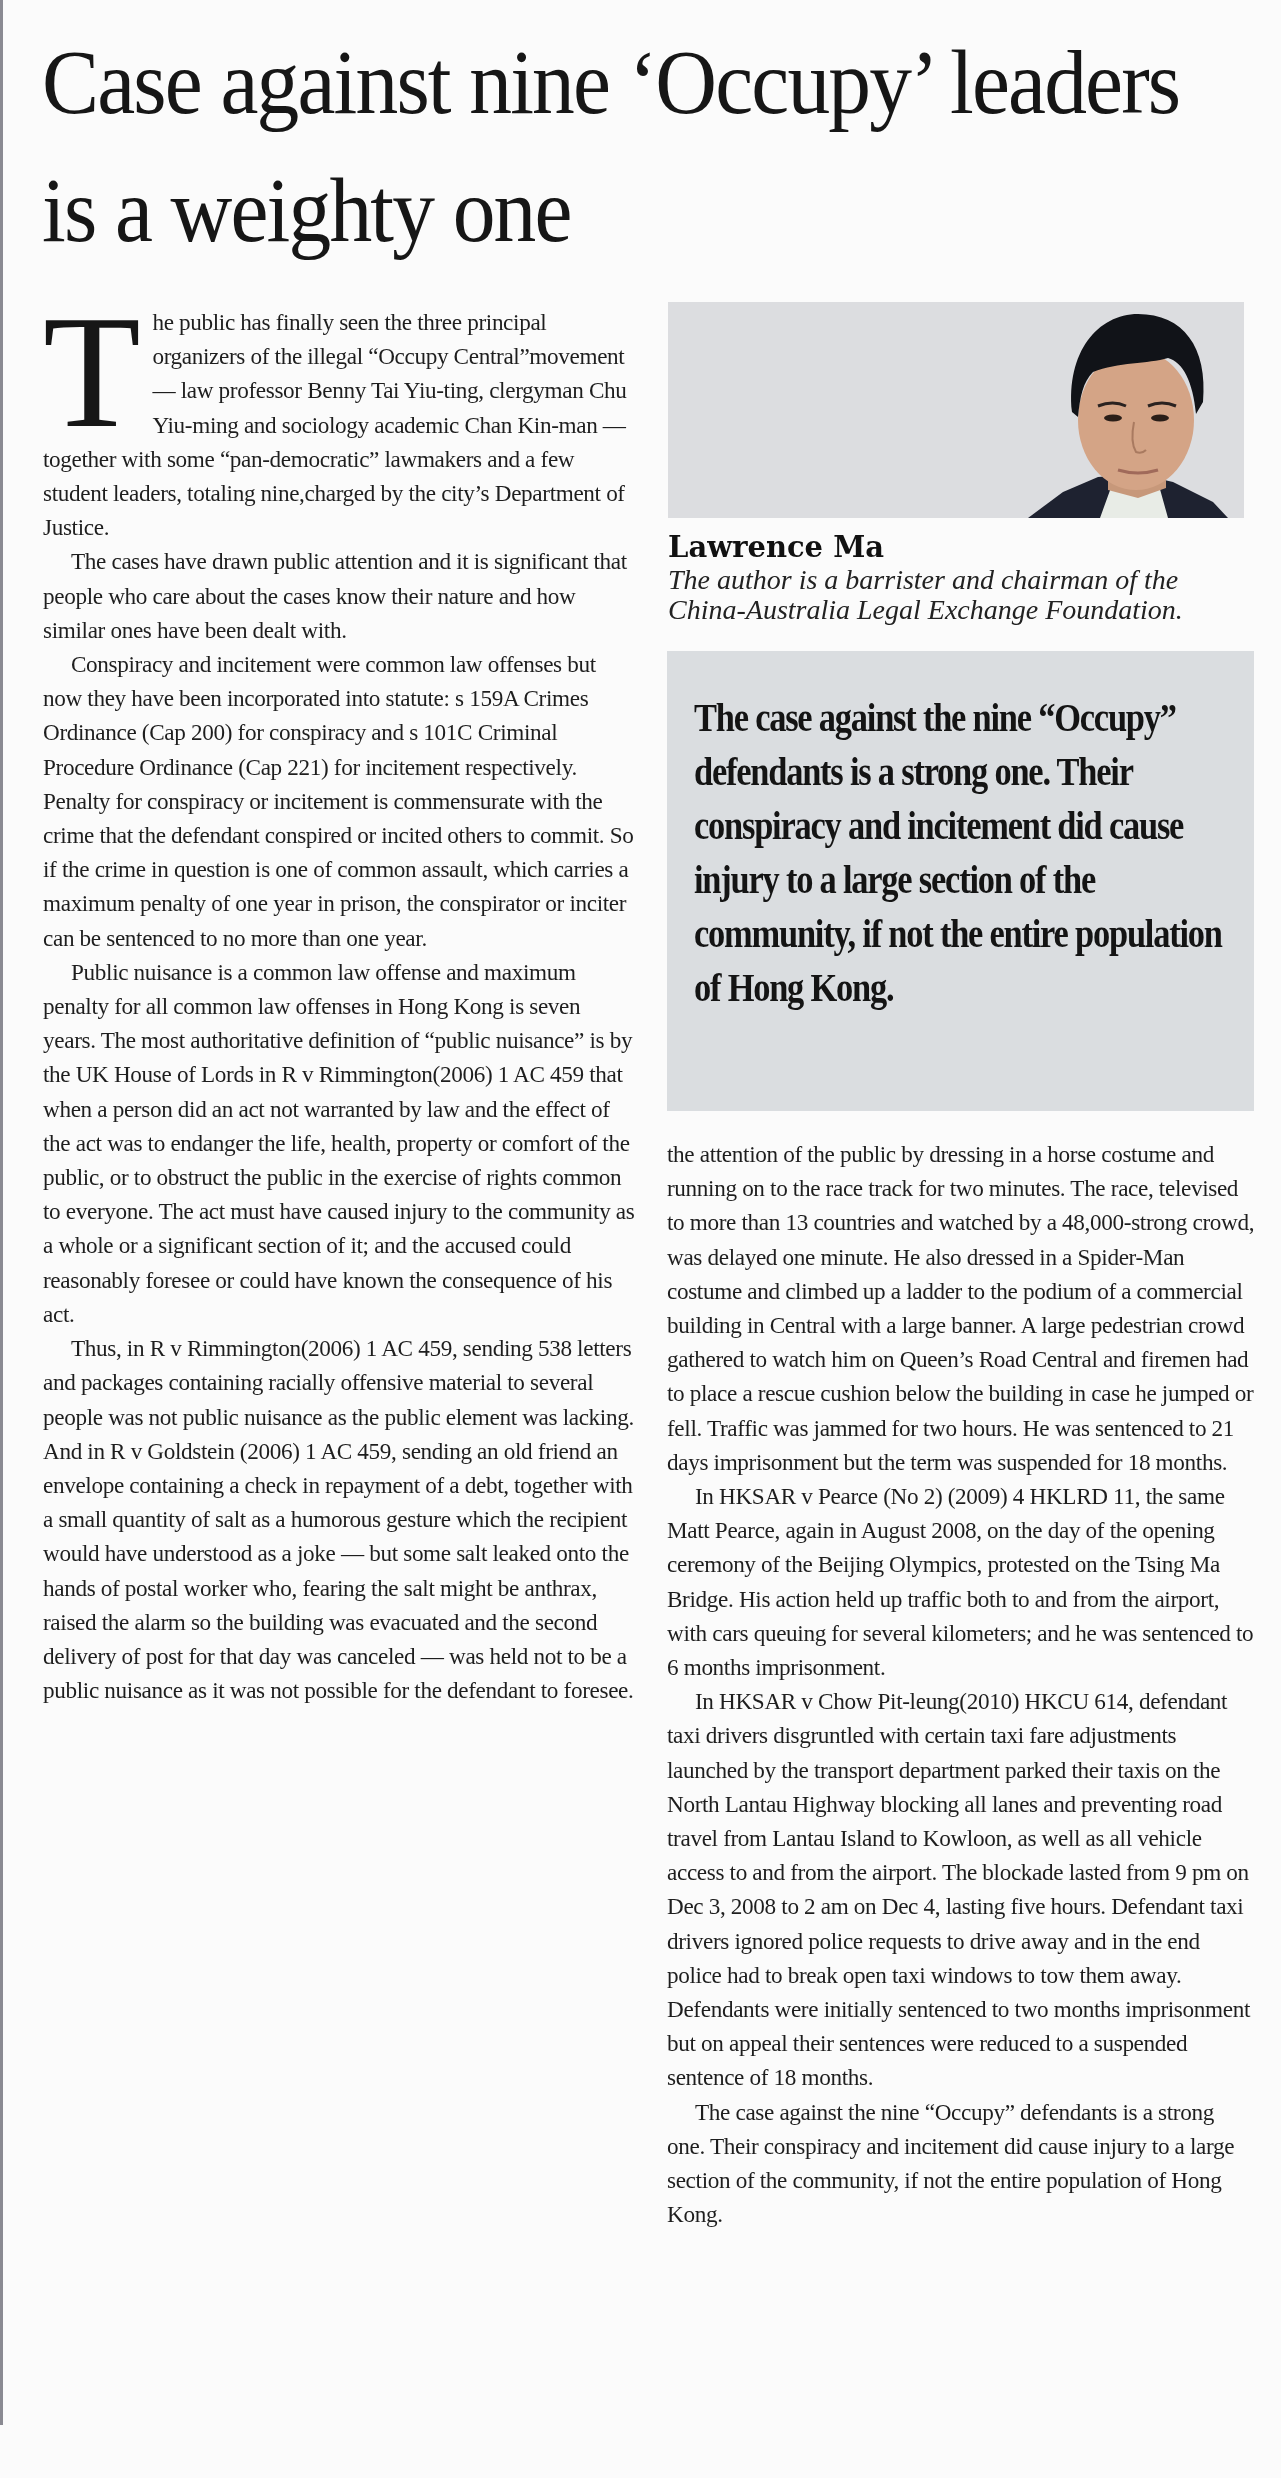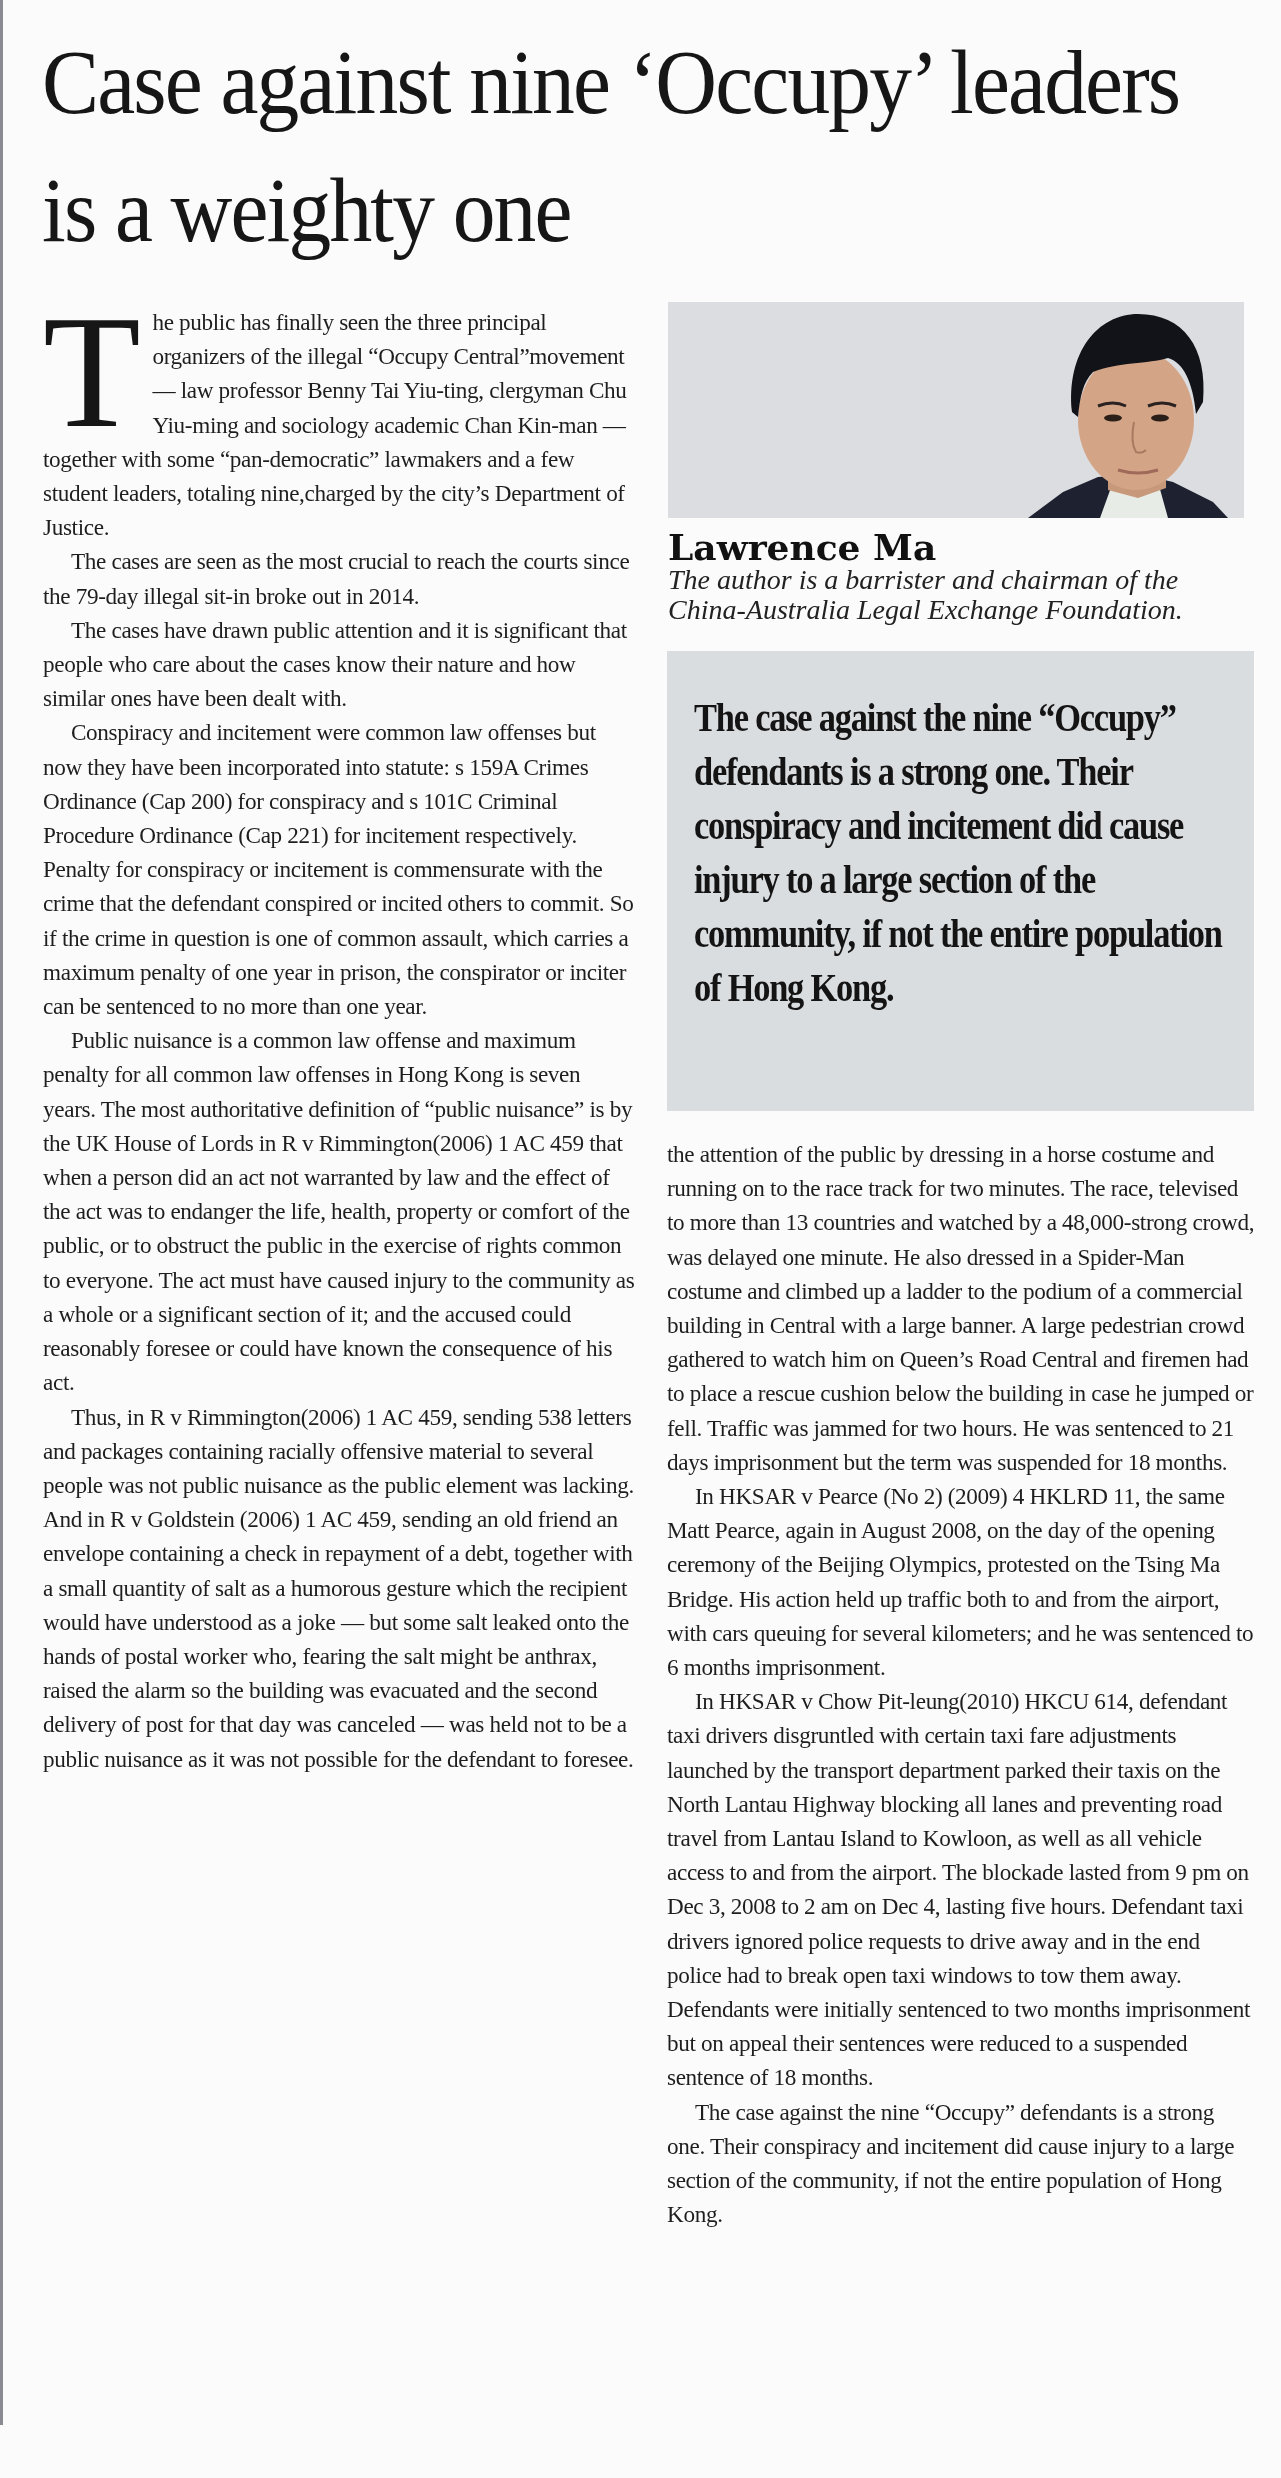"The cases are seen as" p { html: <p>The cases are seen as the most crucial to reach the courts since the 79-day illegal sit-in broke out in 2014.</p> -> none }
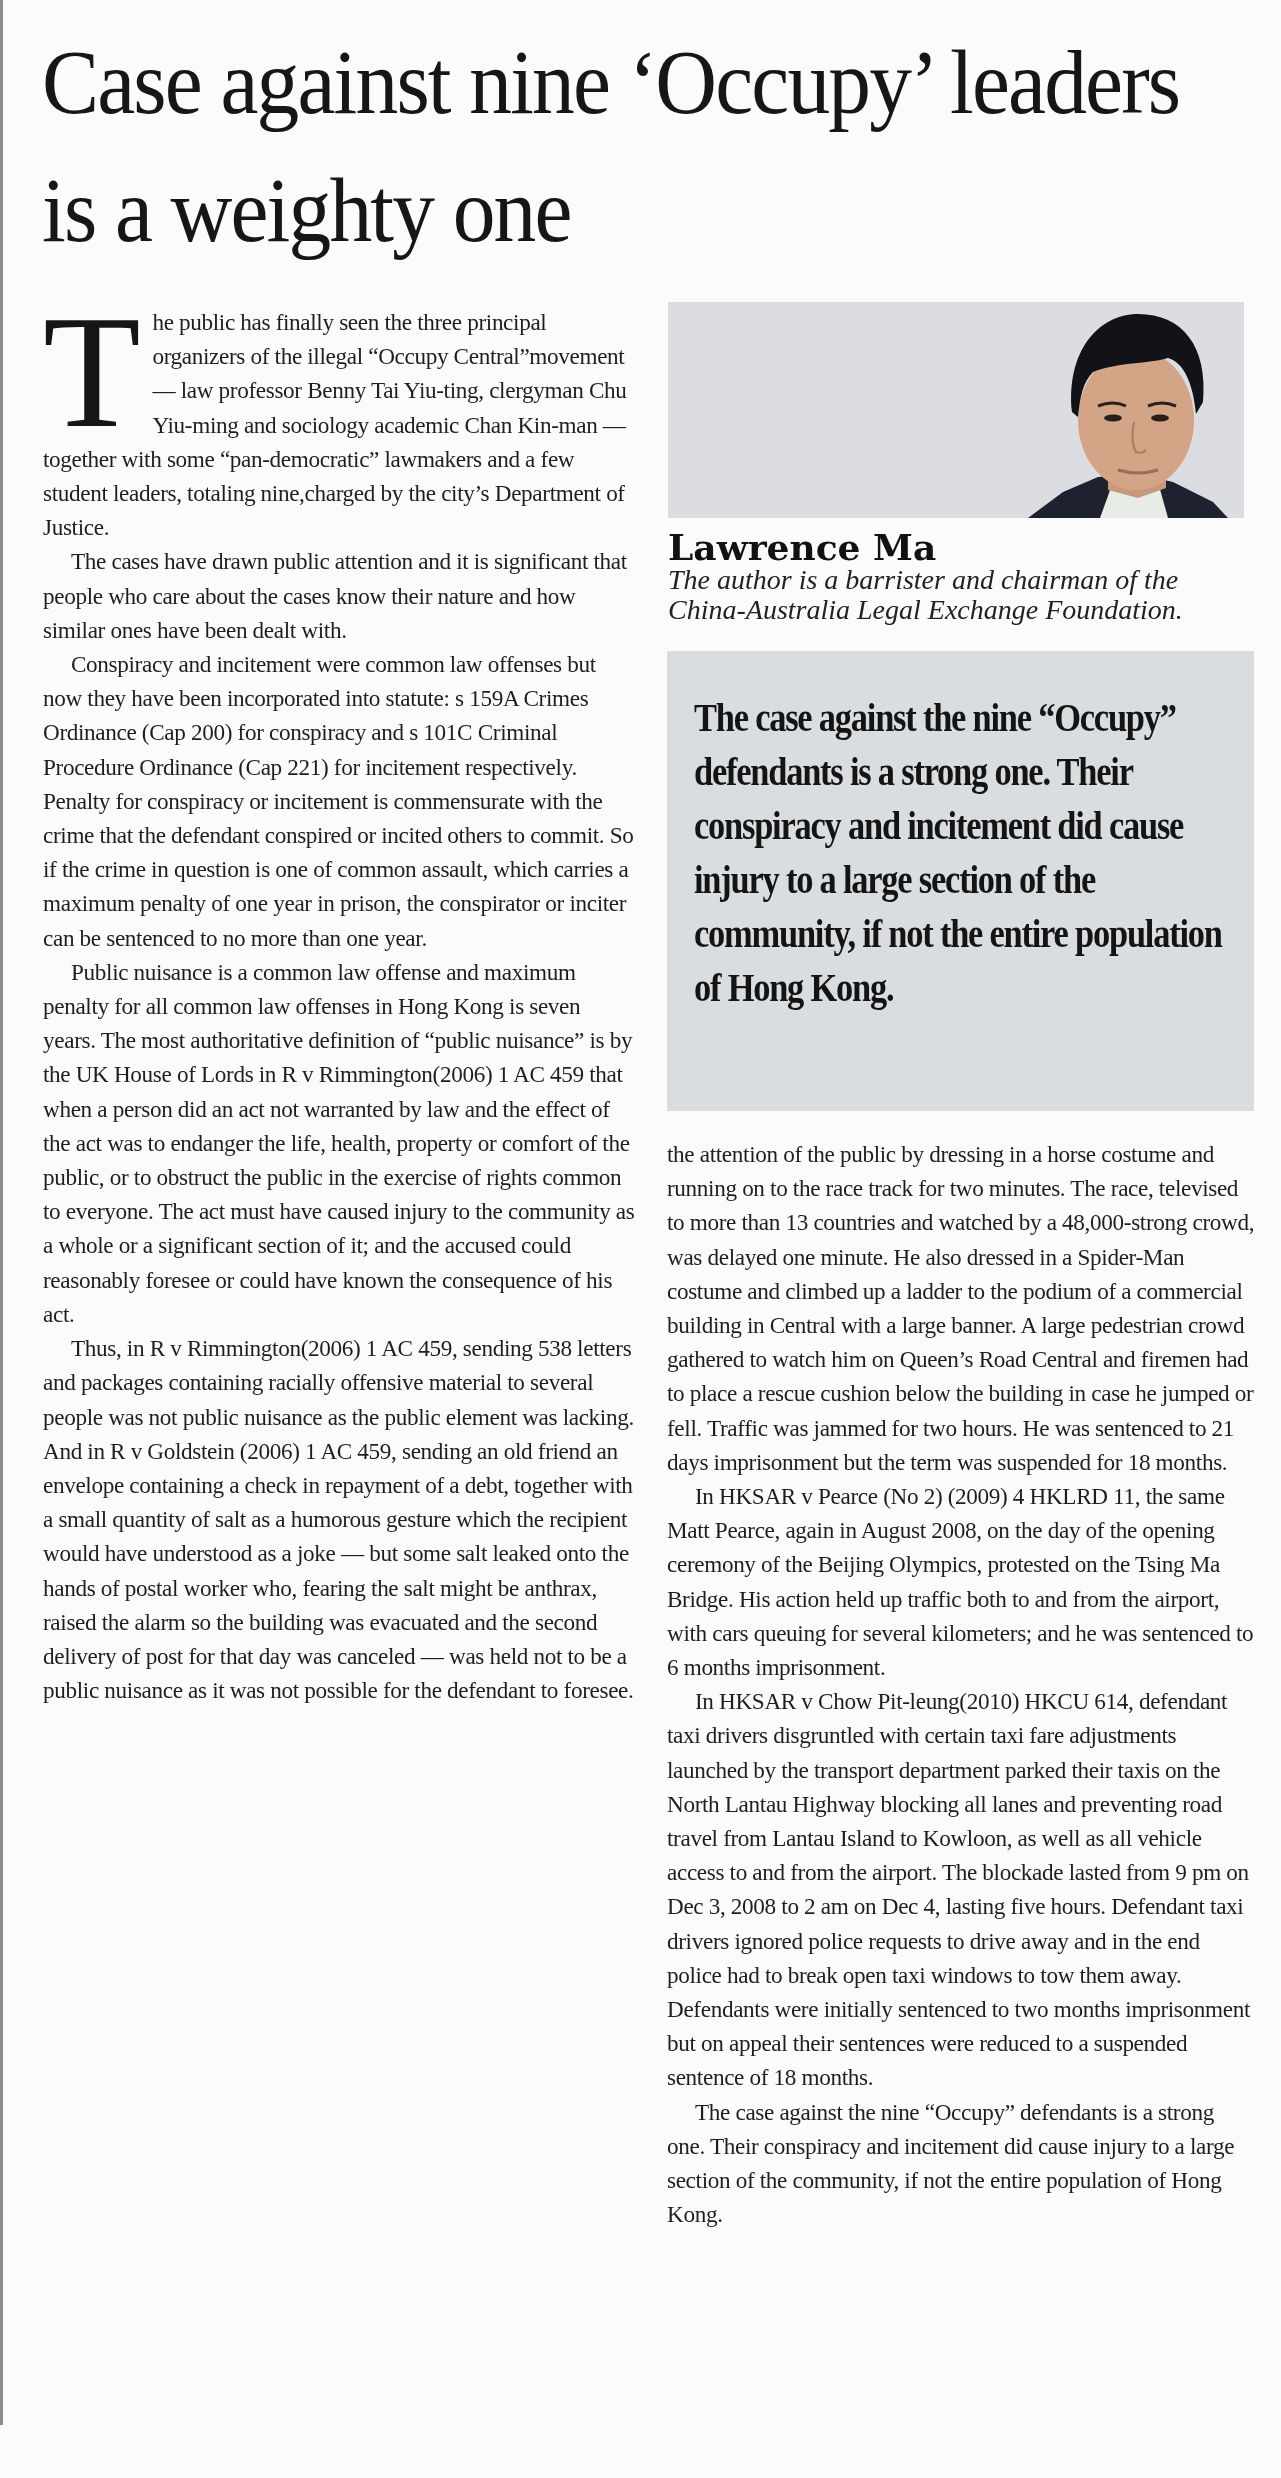"Lawrence Ma" .byline-name { font-size: 36px -> 29px }
